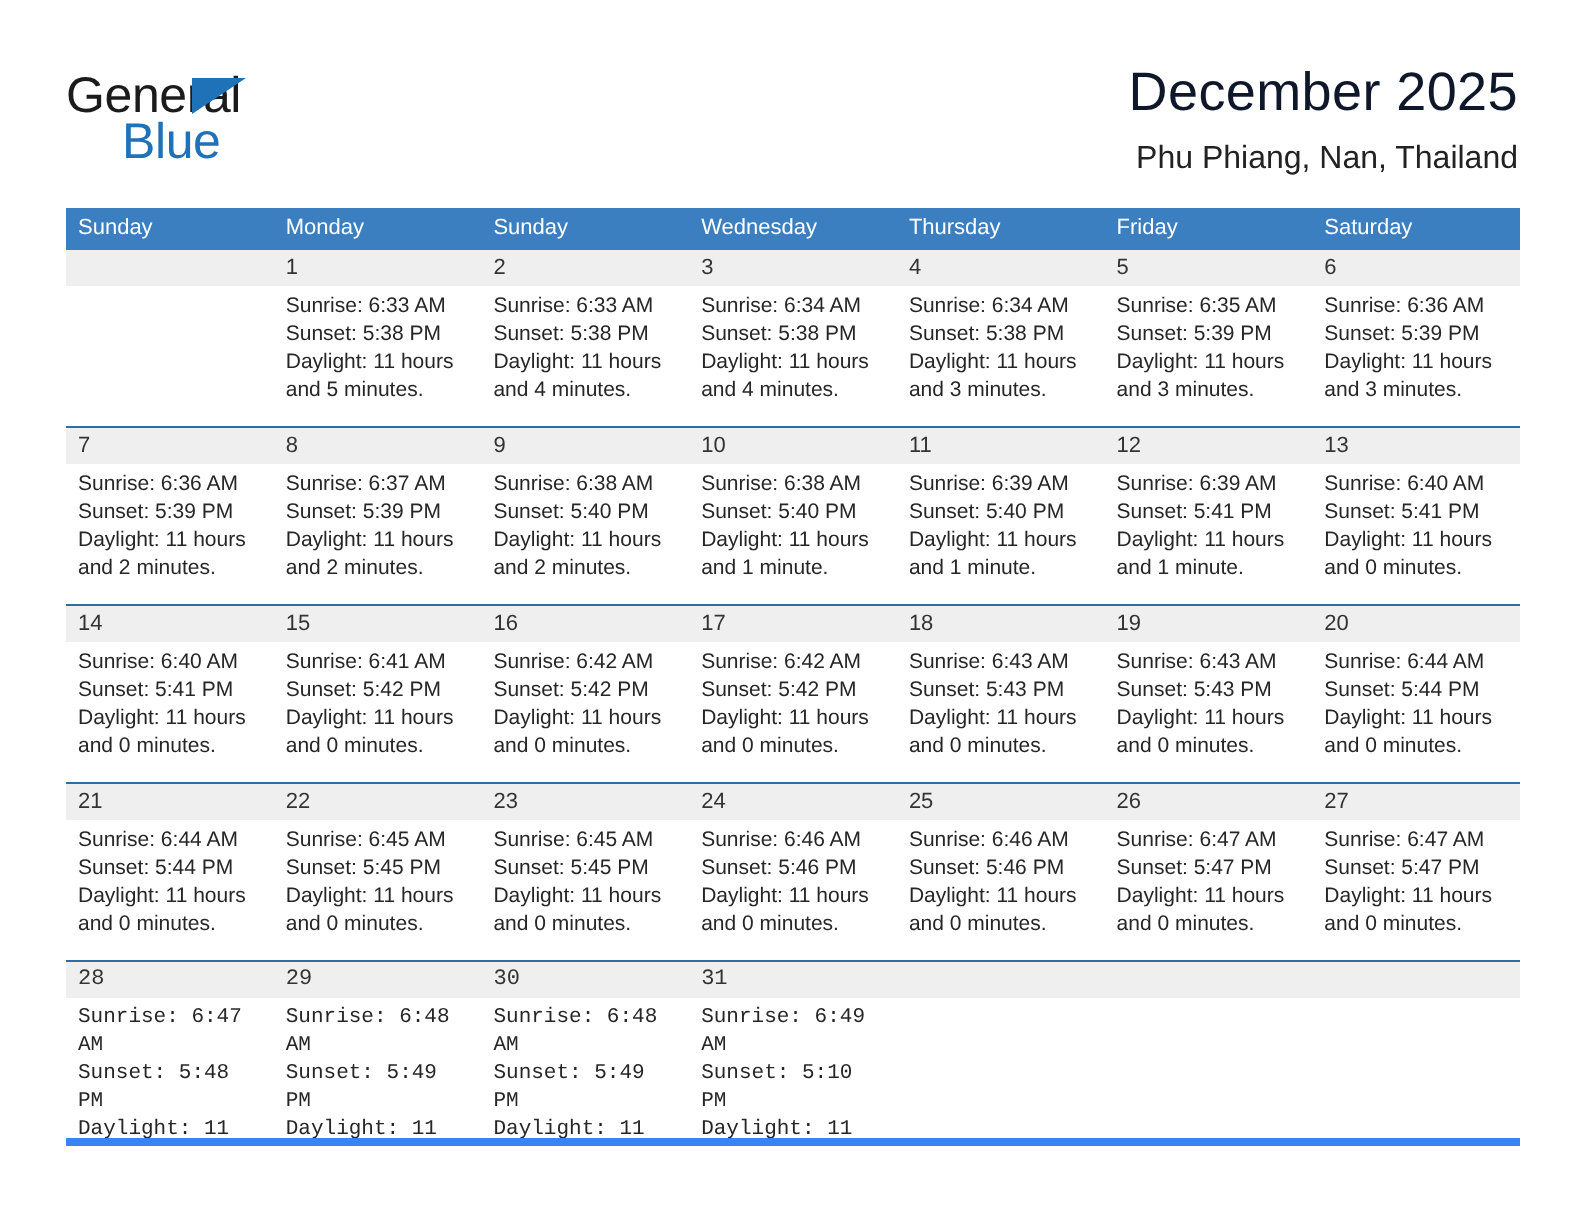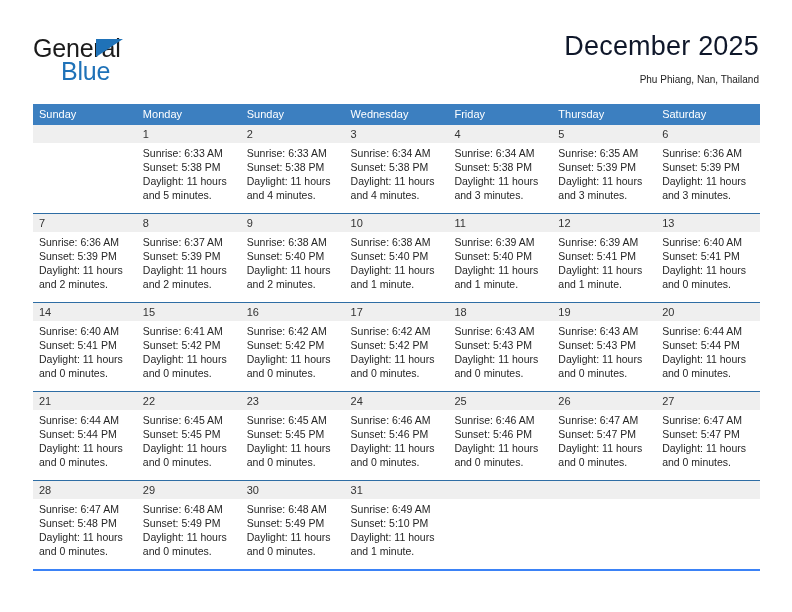"Phu Phiang, Nan, Thailand" .location { font-size: 10px -> 16px }
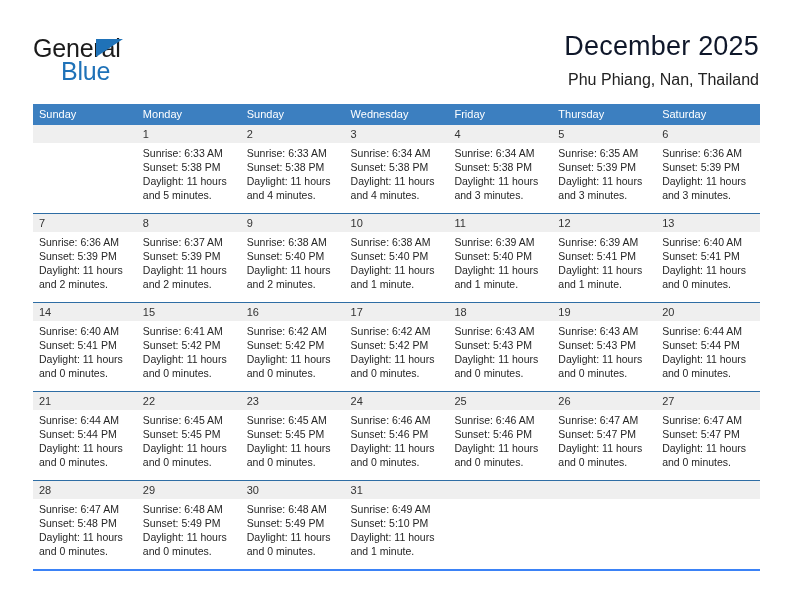"Friday" div.weekday { order: before "Thursday" -> after "Thursday" }
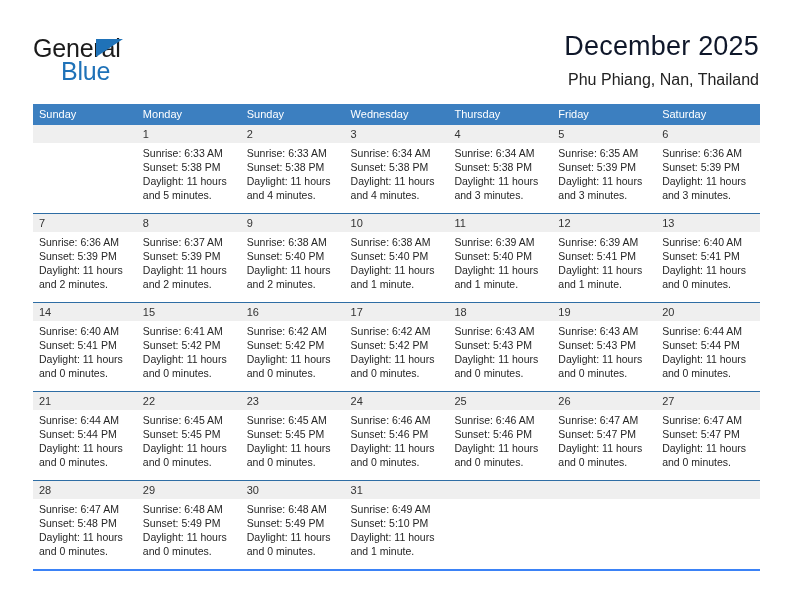"28" .week:last-child { border-bottom: 2px solid #3b82f6 -> 4px solid #3b82f6; font-family: none -> Liberation Mono, monospace }
